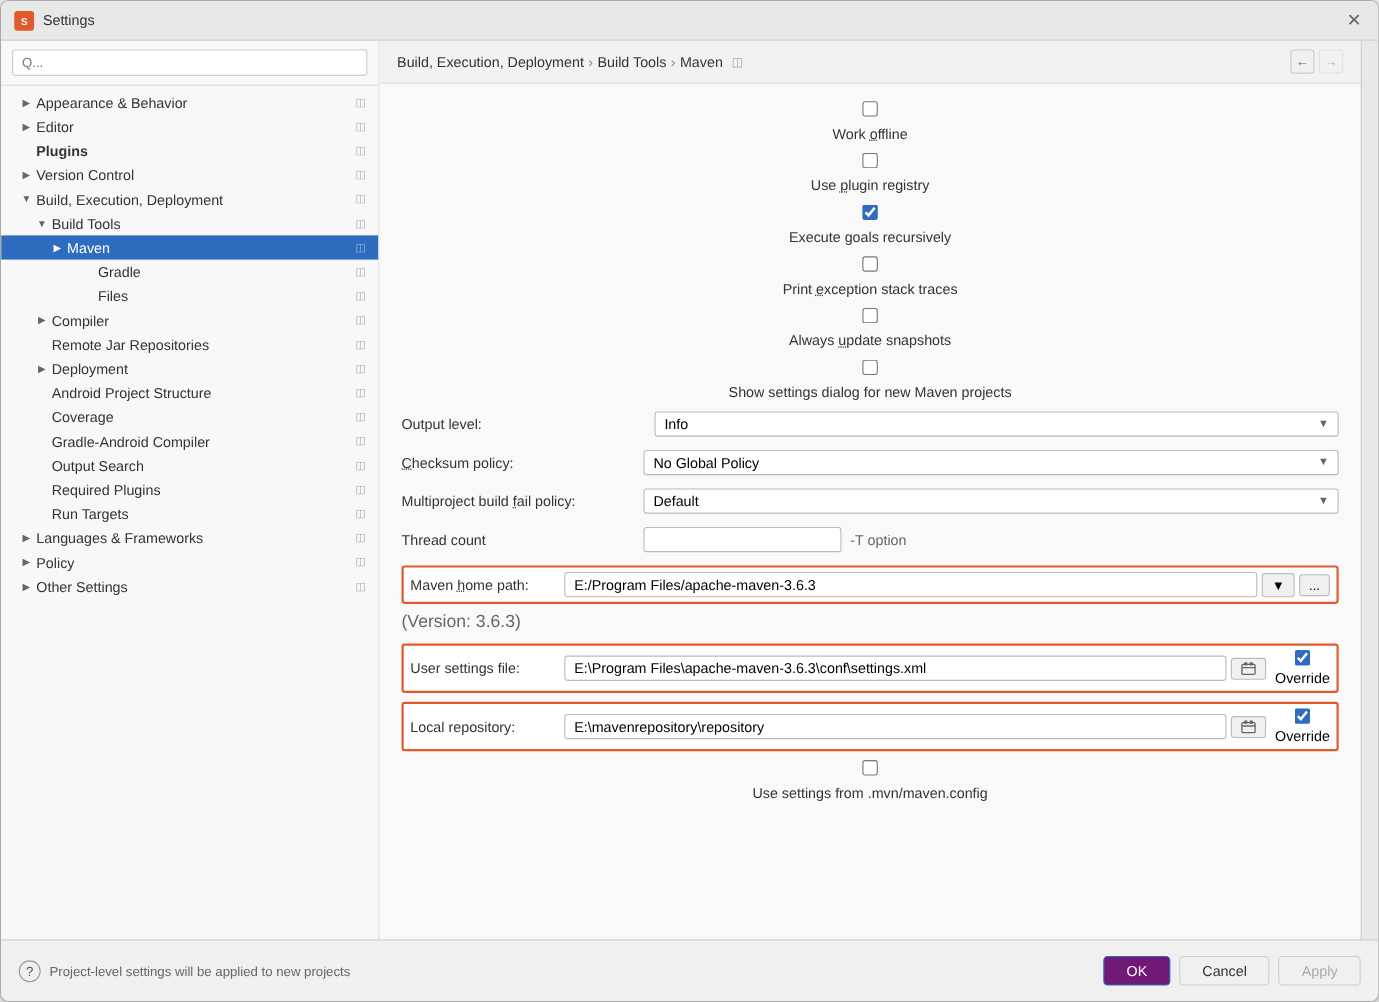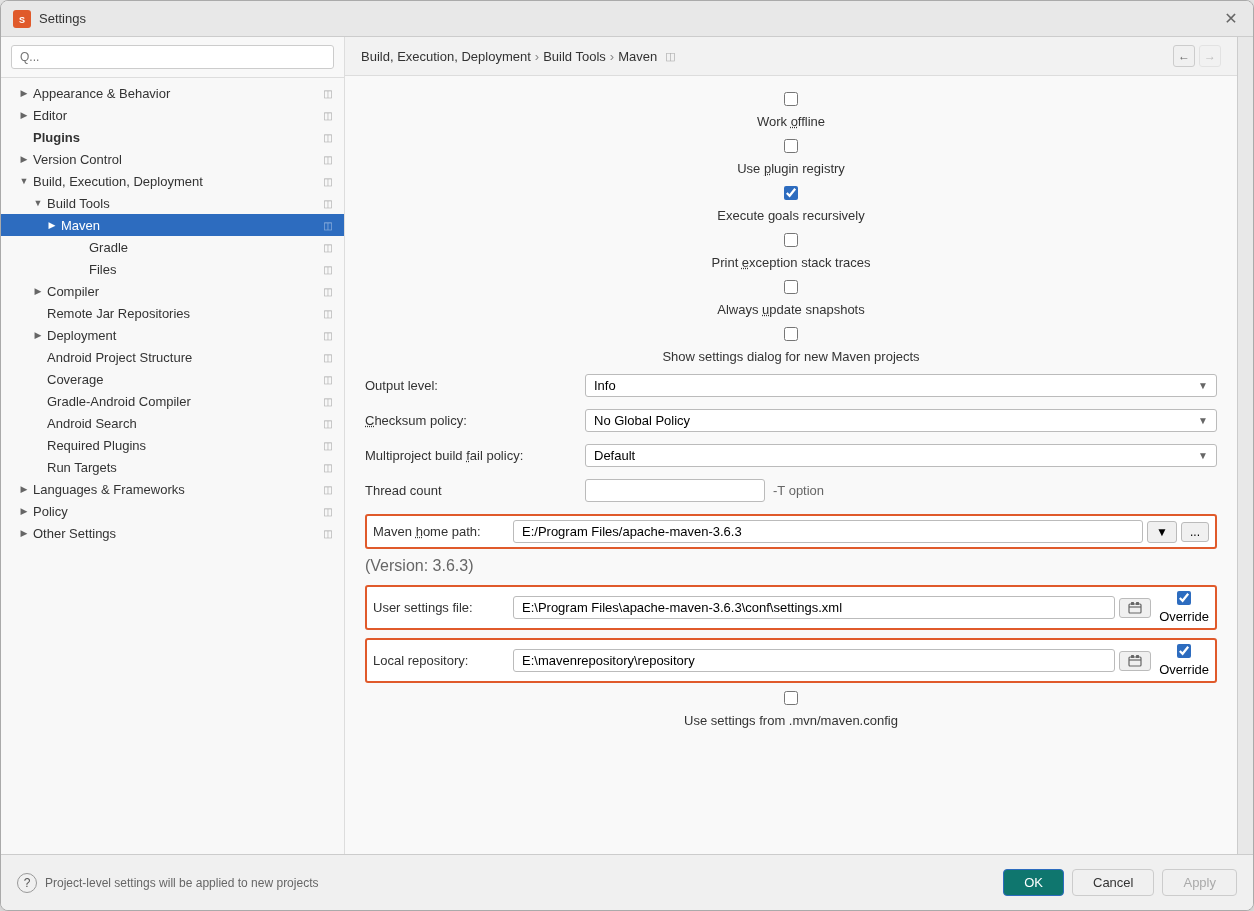"Output level:" div.form-row { gap: none -> 10px }
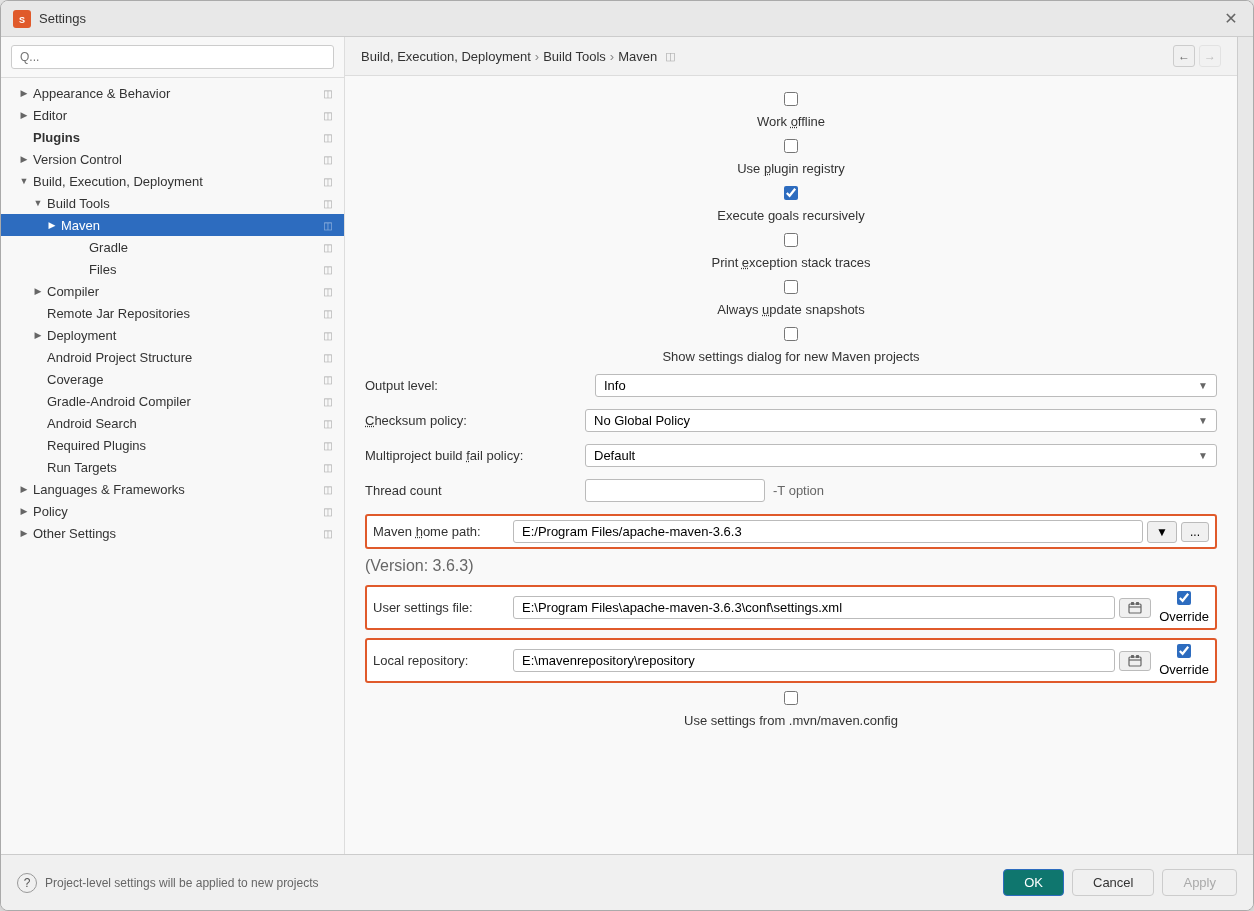"Android Search" span.item-label { text: Android -> Output }
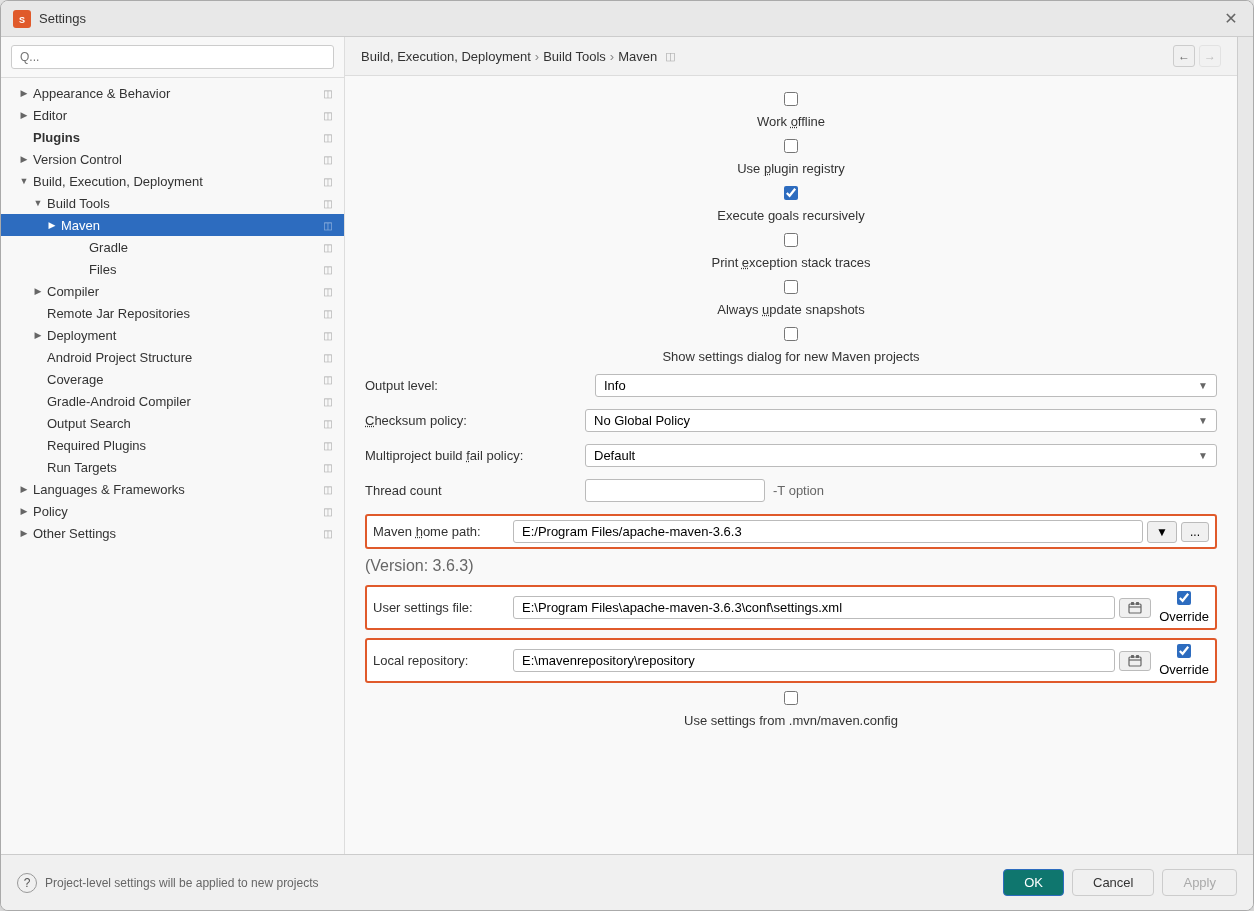"OK" .btn-primary { background: #0f766e -> #701a75 }
